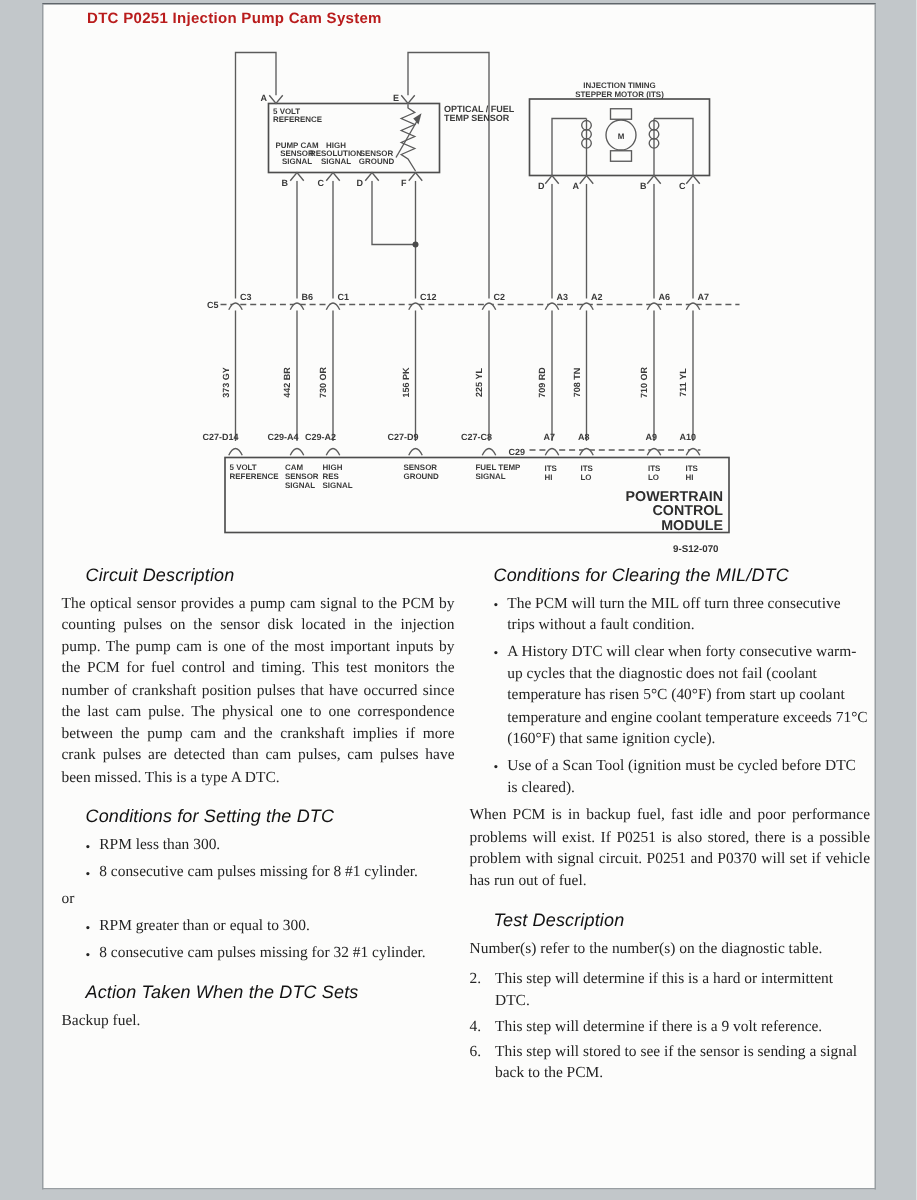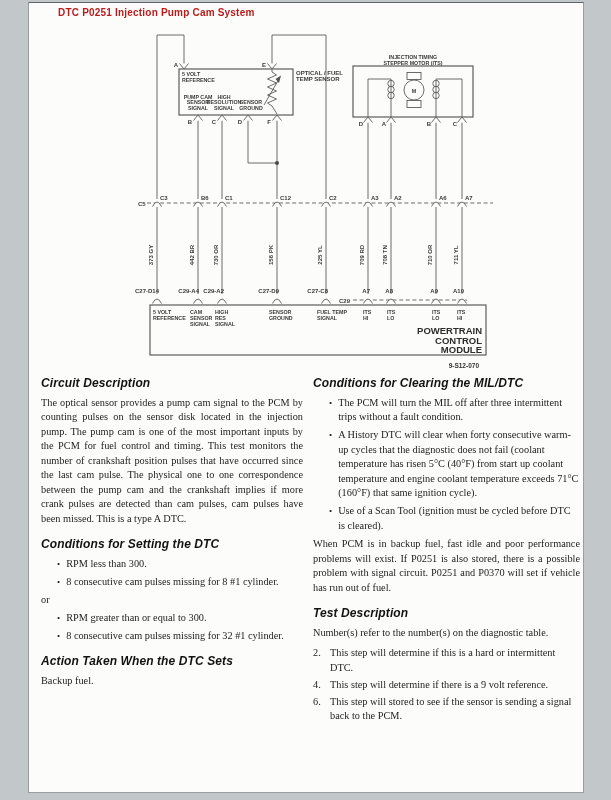"Circuit Description" h3.h { font-weight: bold -> normal; margin: 11px 0 5px -> 11px 16px 5px }
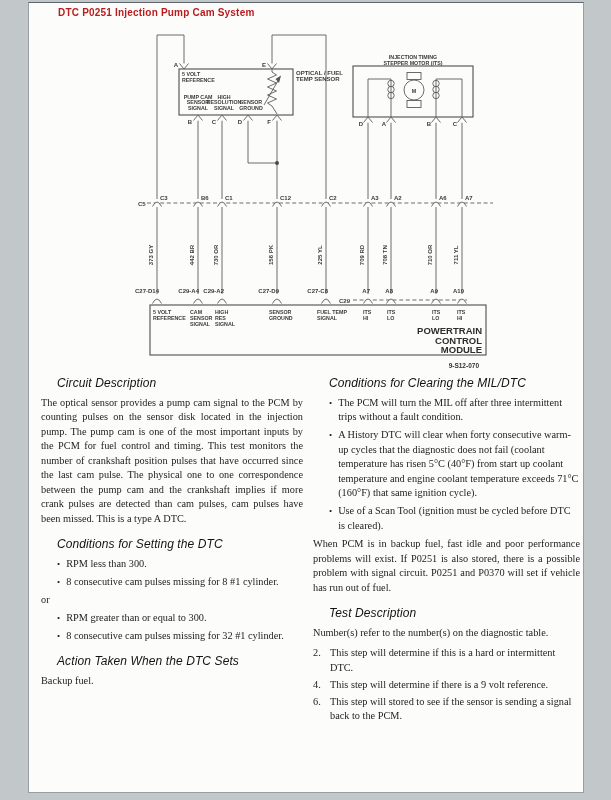"The PCM will turn the" span { text: after three intermittent -> turn three consecutive }
